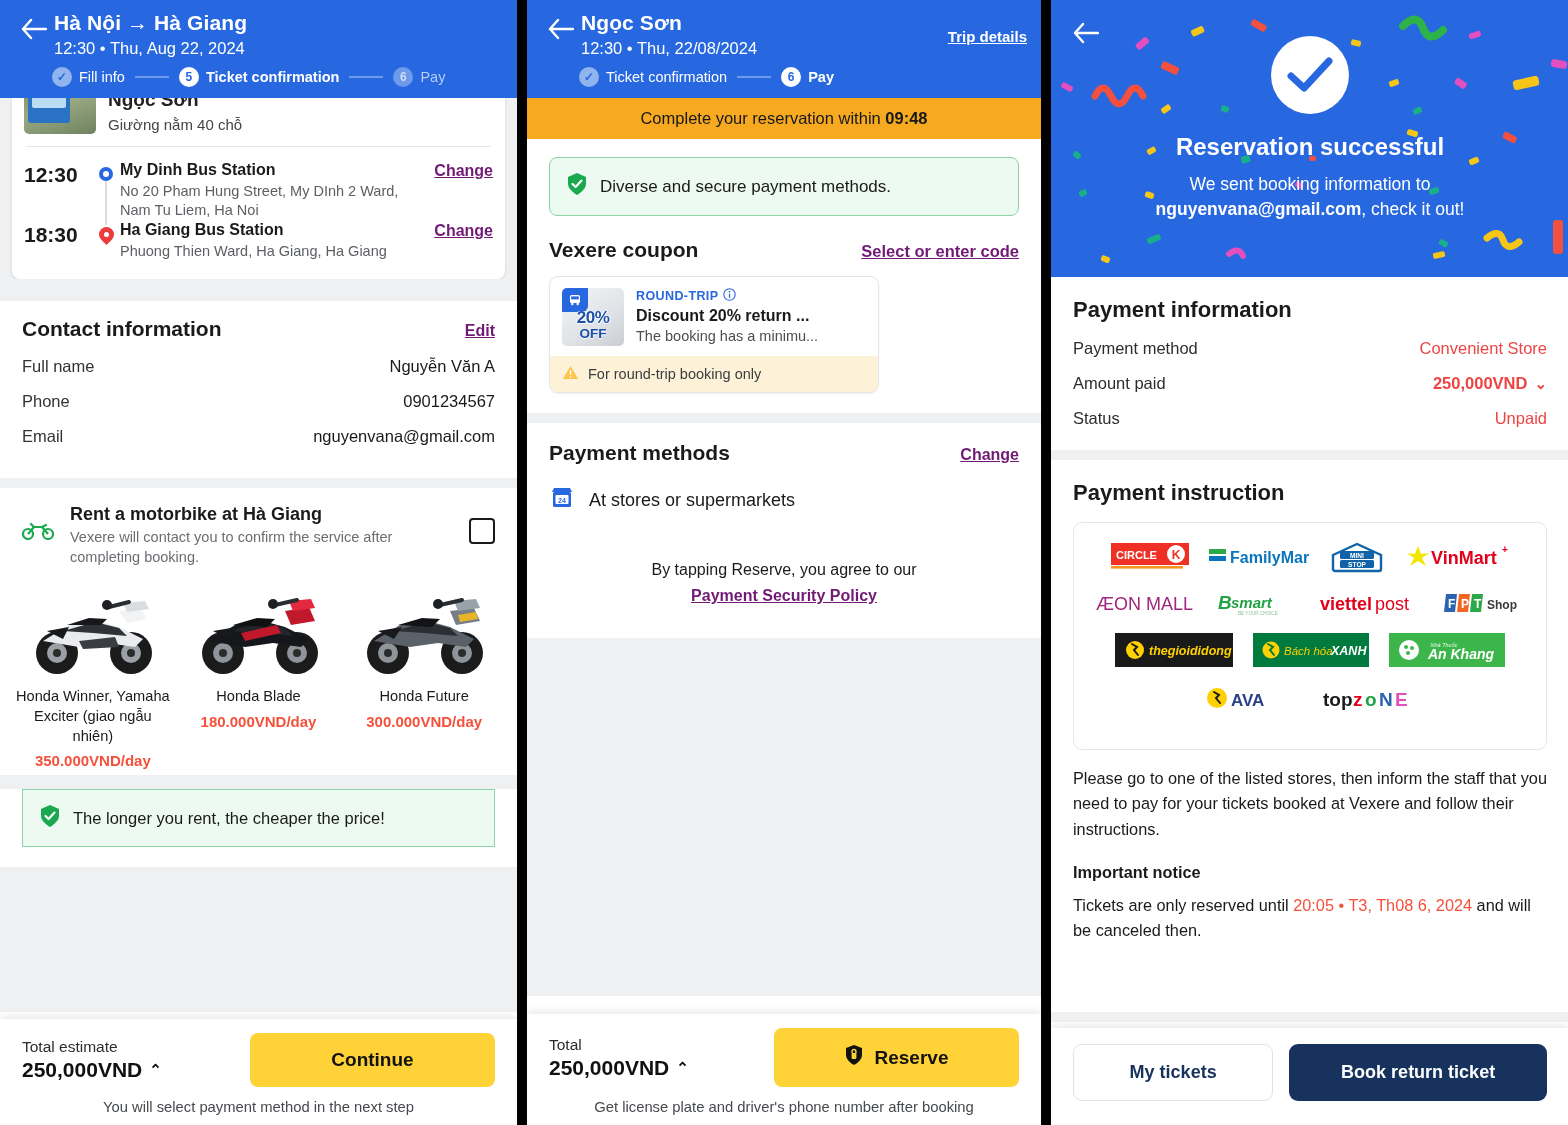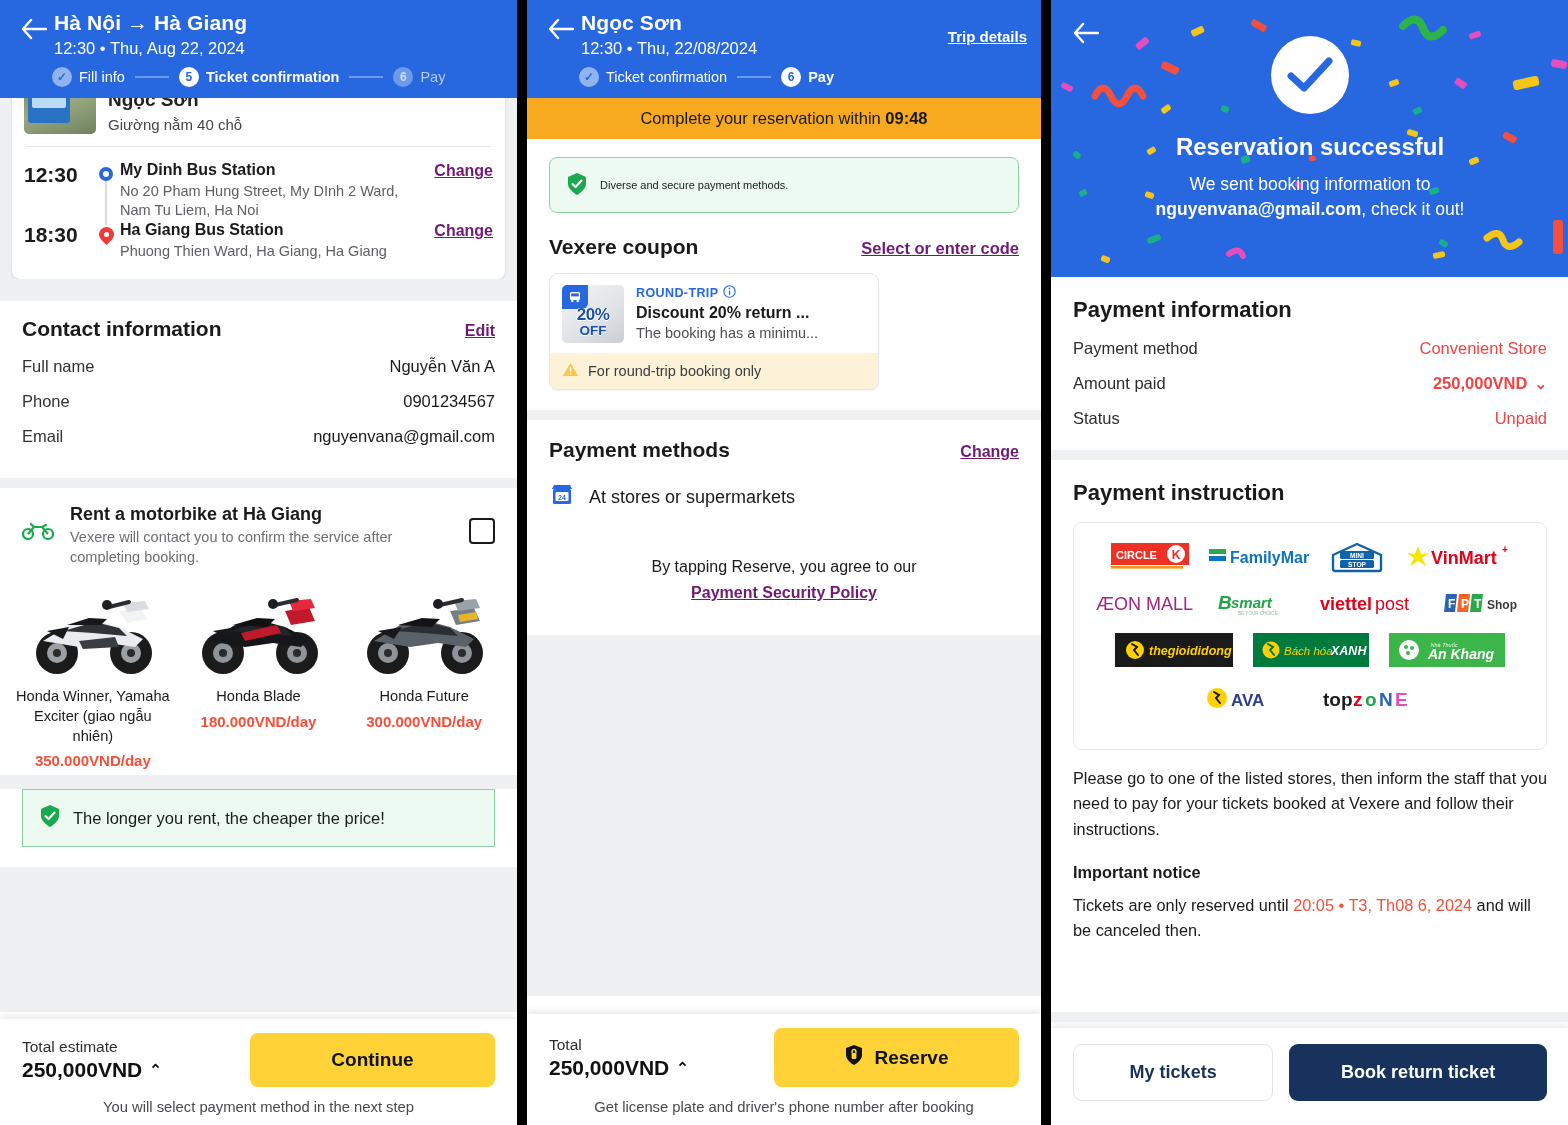"Diverse and secure payment methods." .alert-ok { font-size: 11px -> 17px }
